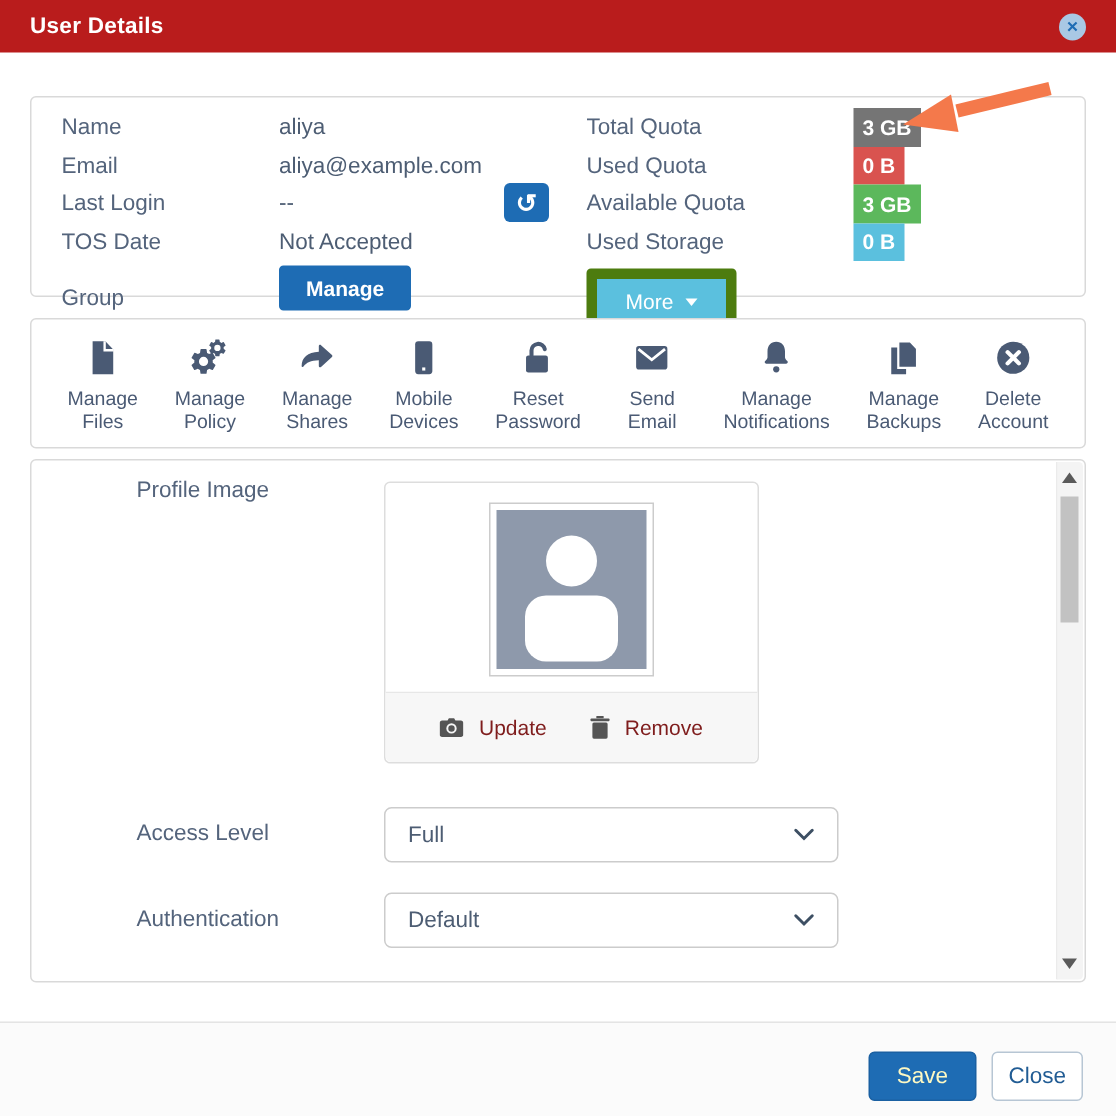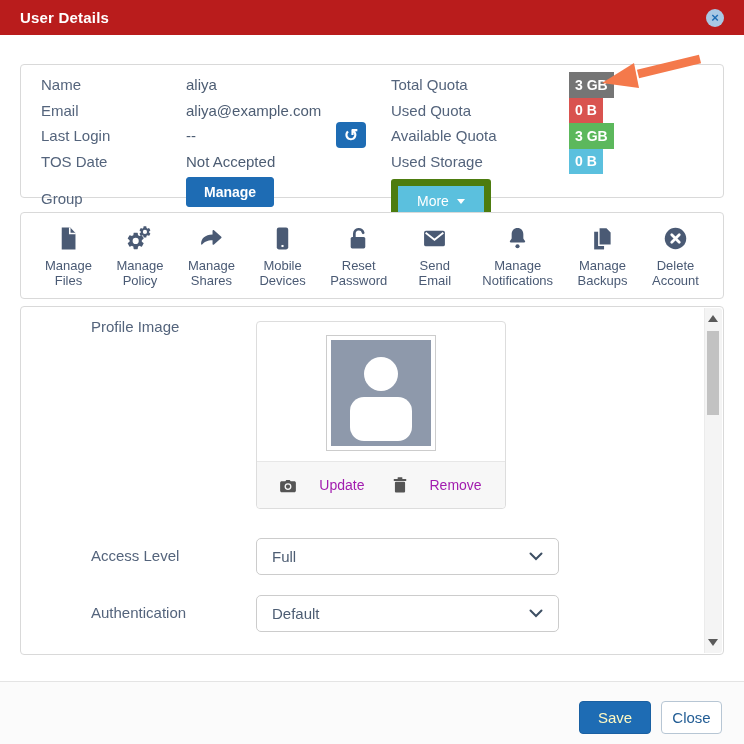"Update" .action { align-items: flex-end -> center; color: #a21caf -> #7f1d1d; gap: 23px -> 10px }
